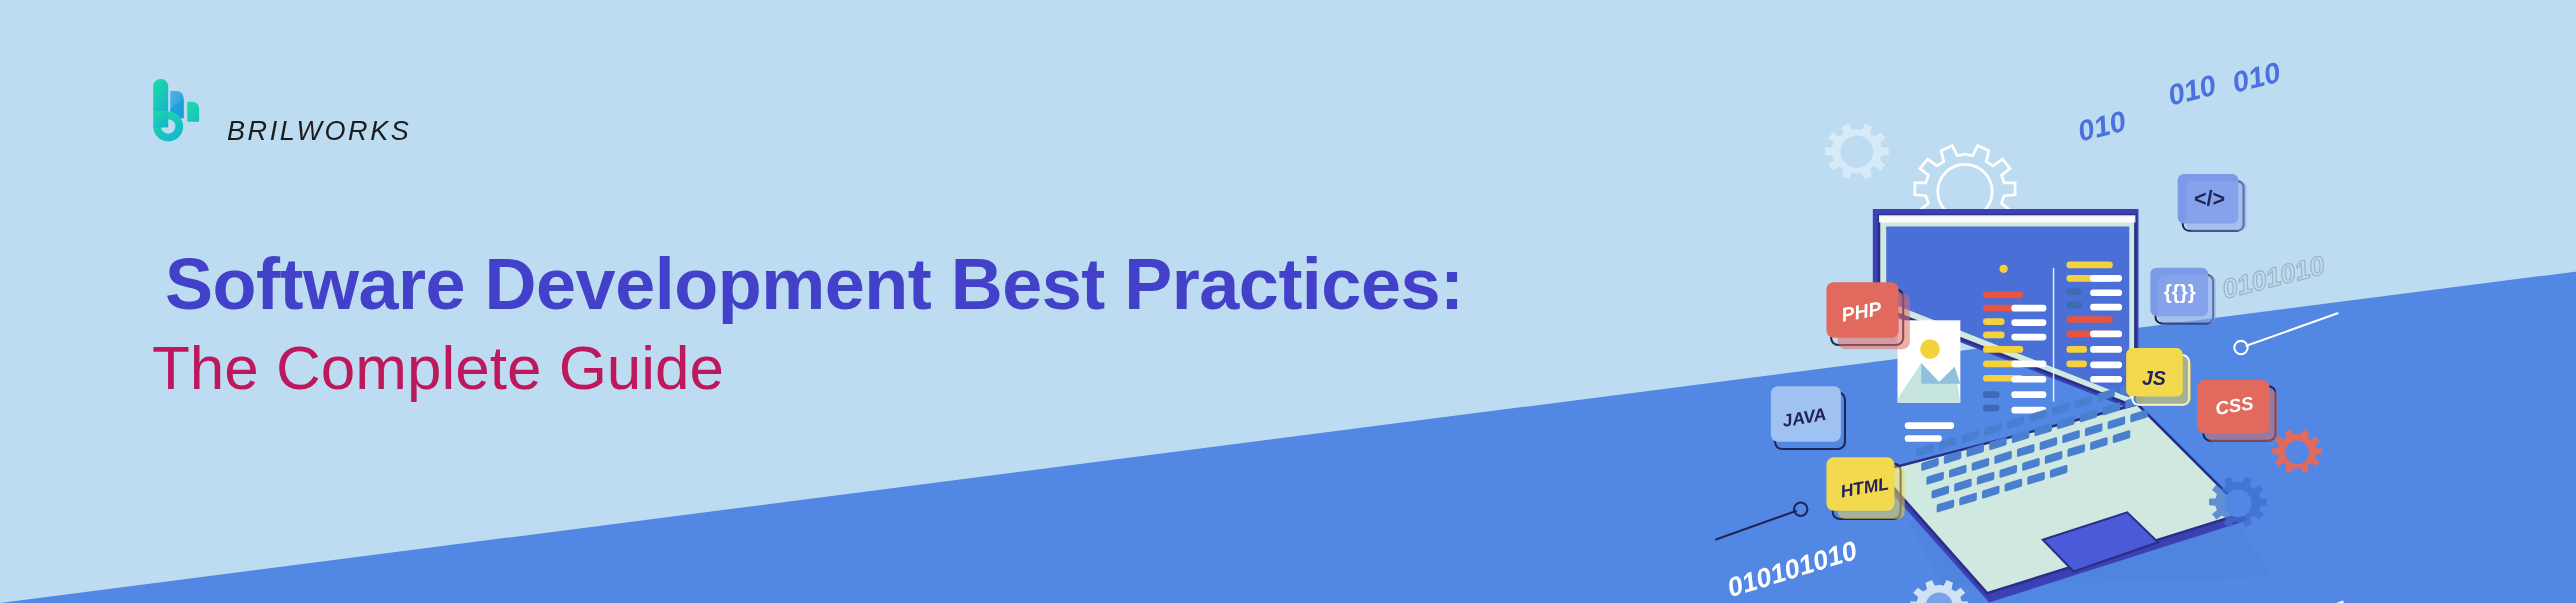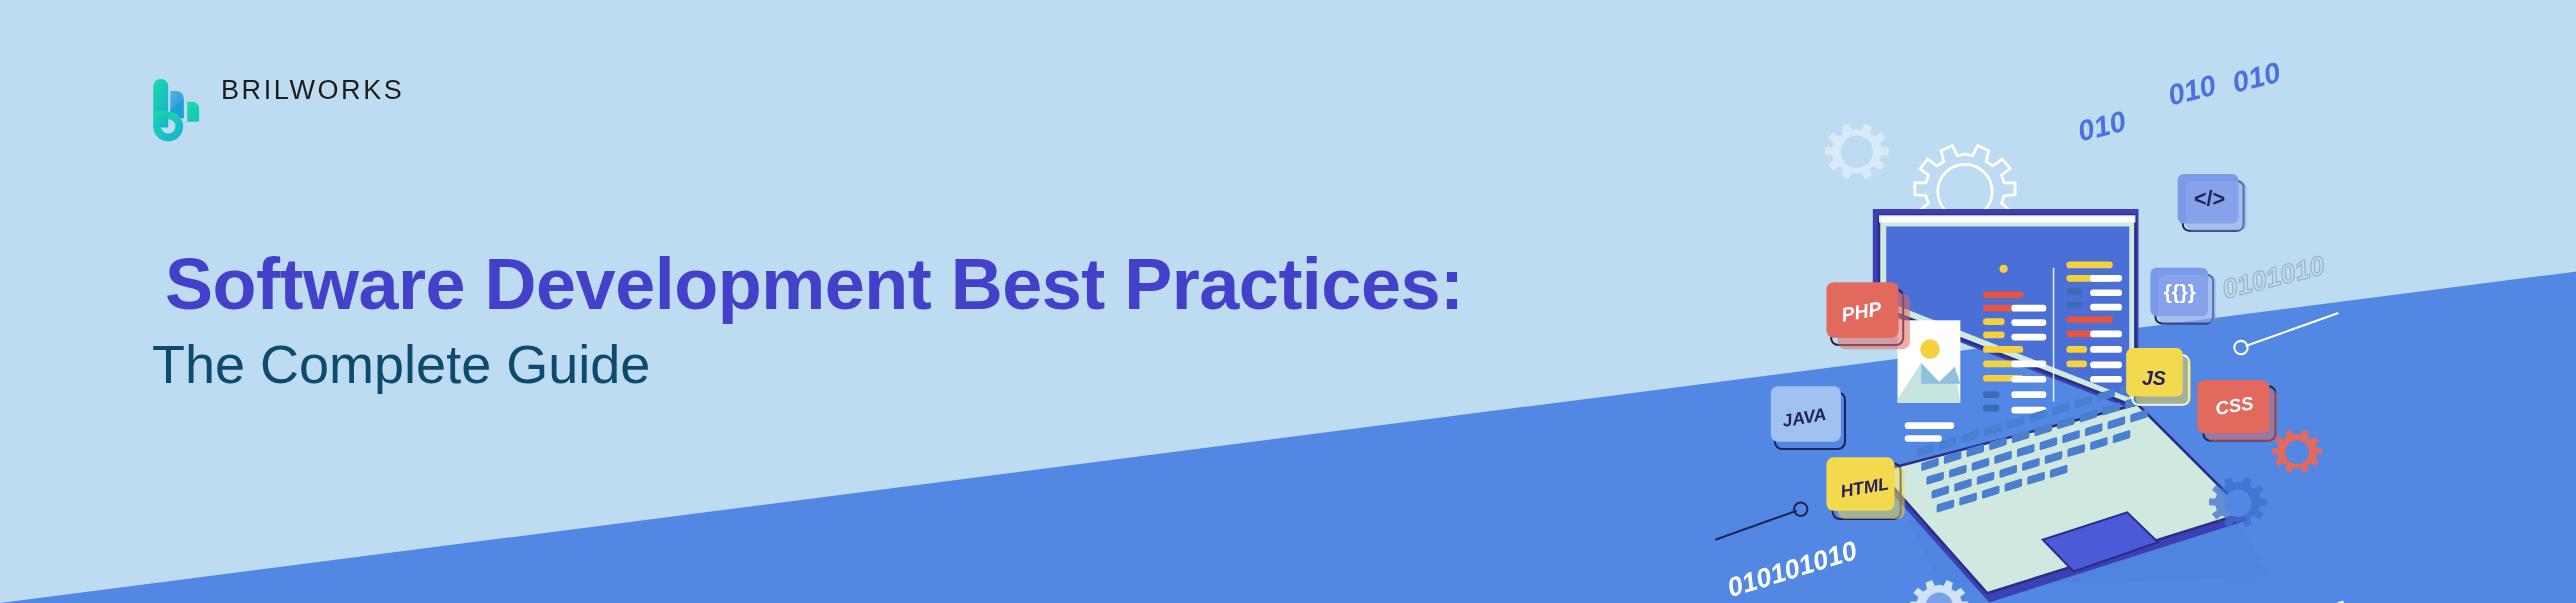"BRILWORKS" #logo-block { align-items: flex-start -> flex-end; font-style: none -> italic; gap: 12px -> 18px }
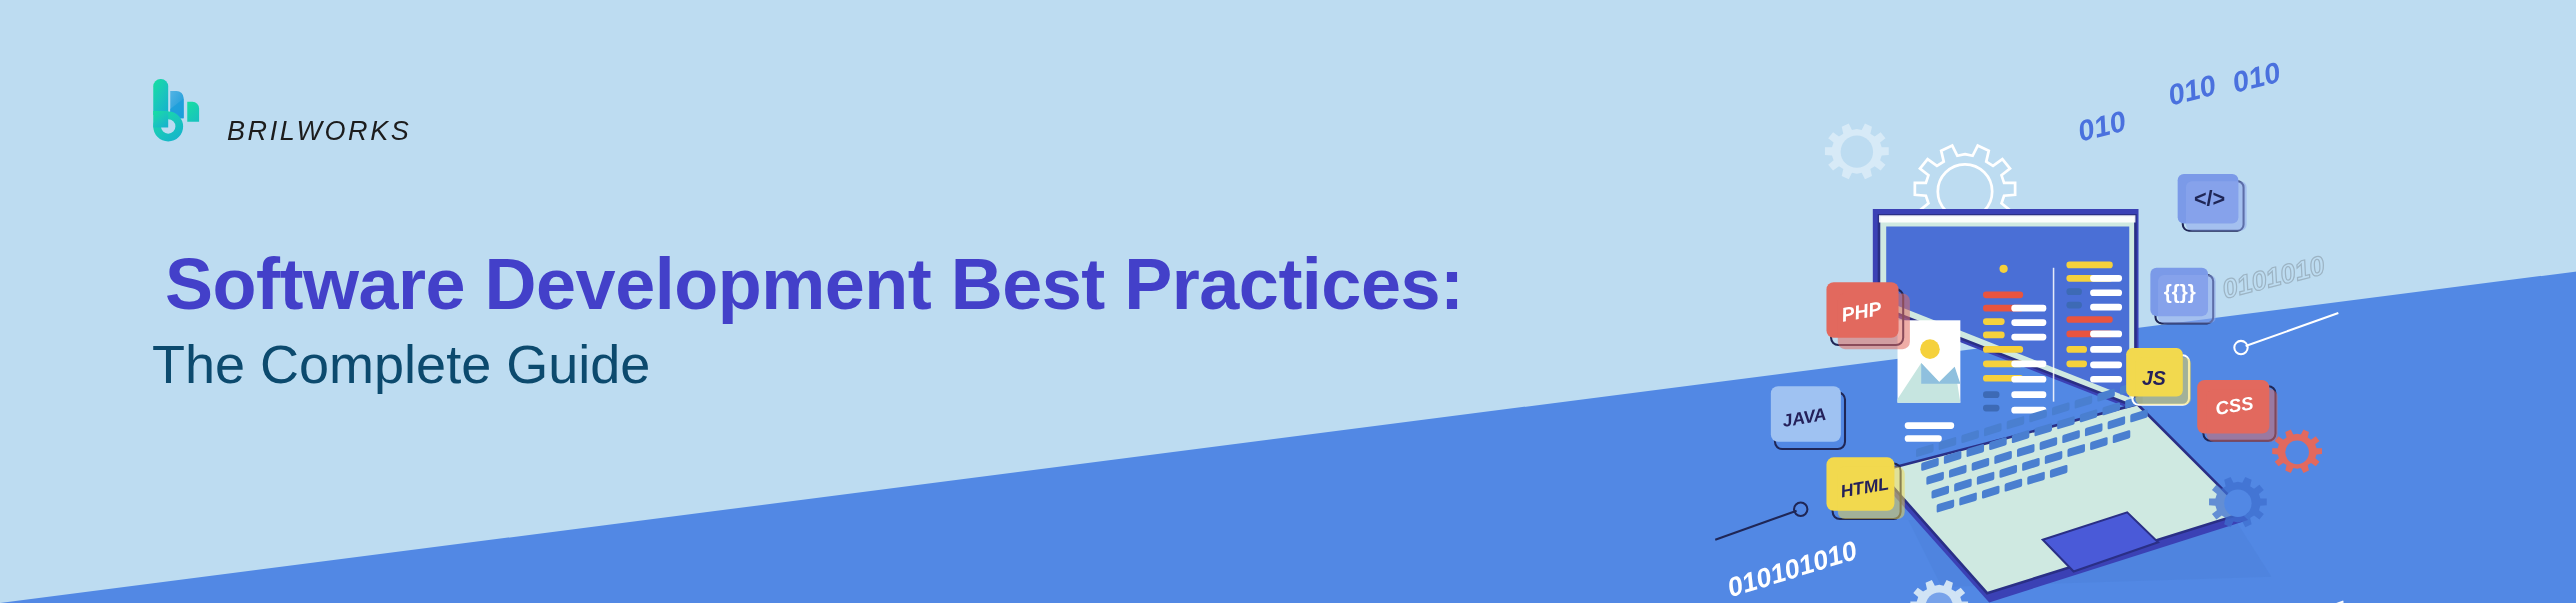"The Complete Guide" #subhead { color: #0c4a6e -> #be185d; font-size: 54px -> 62px }
